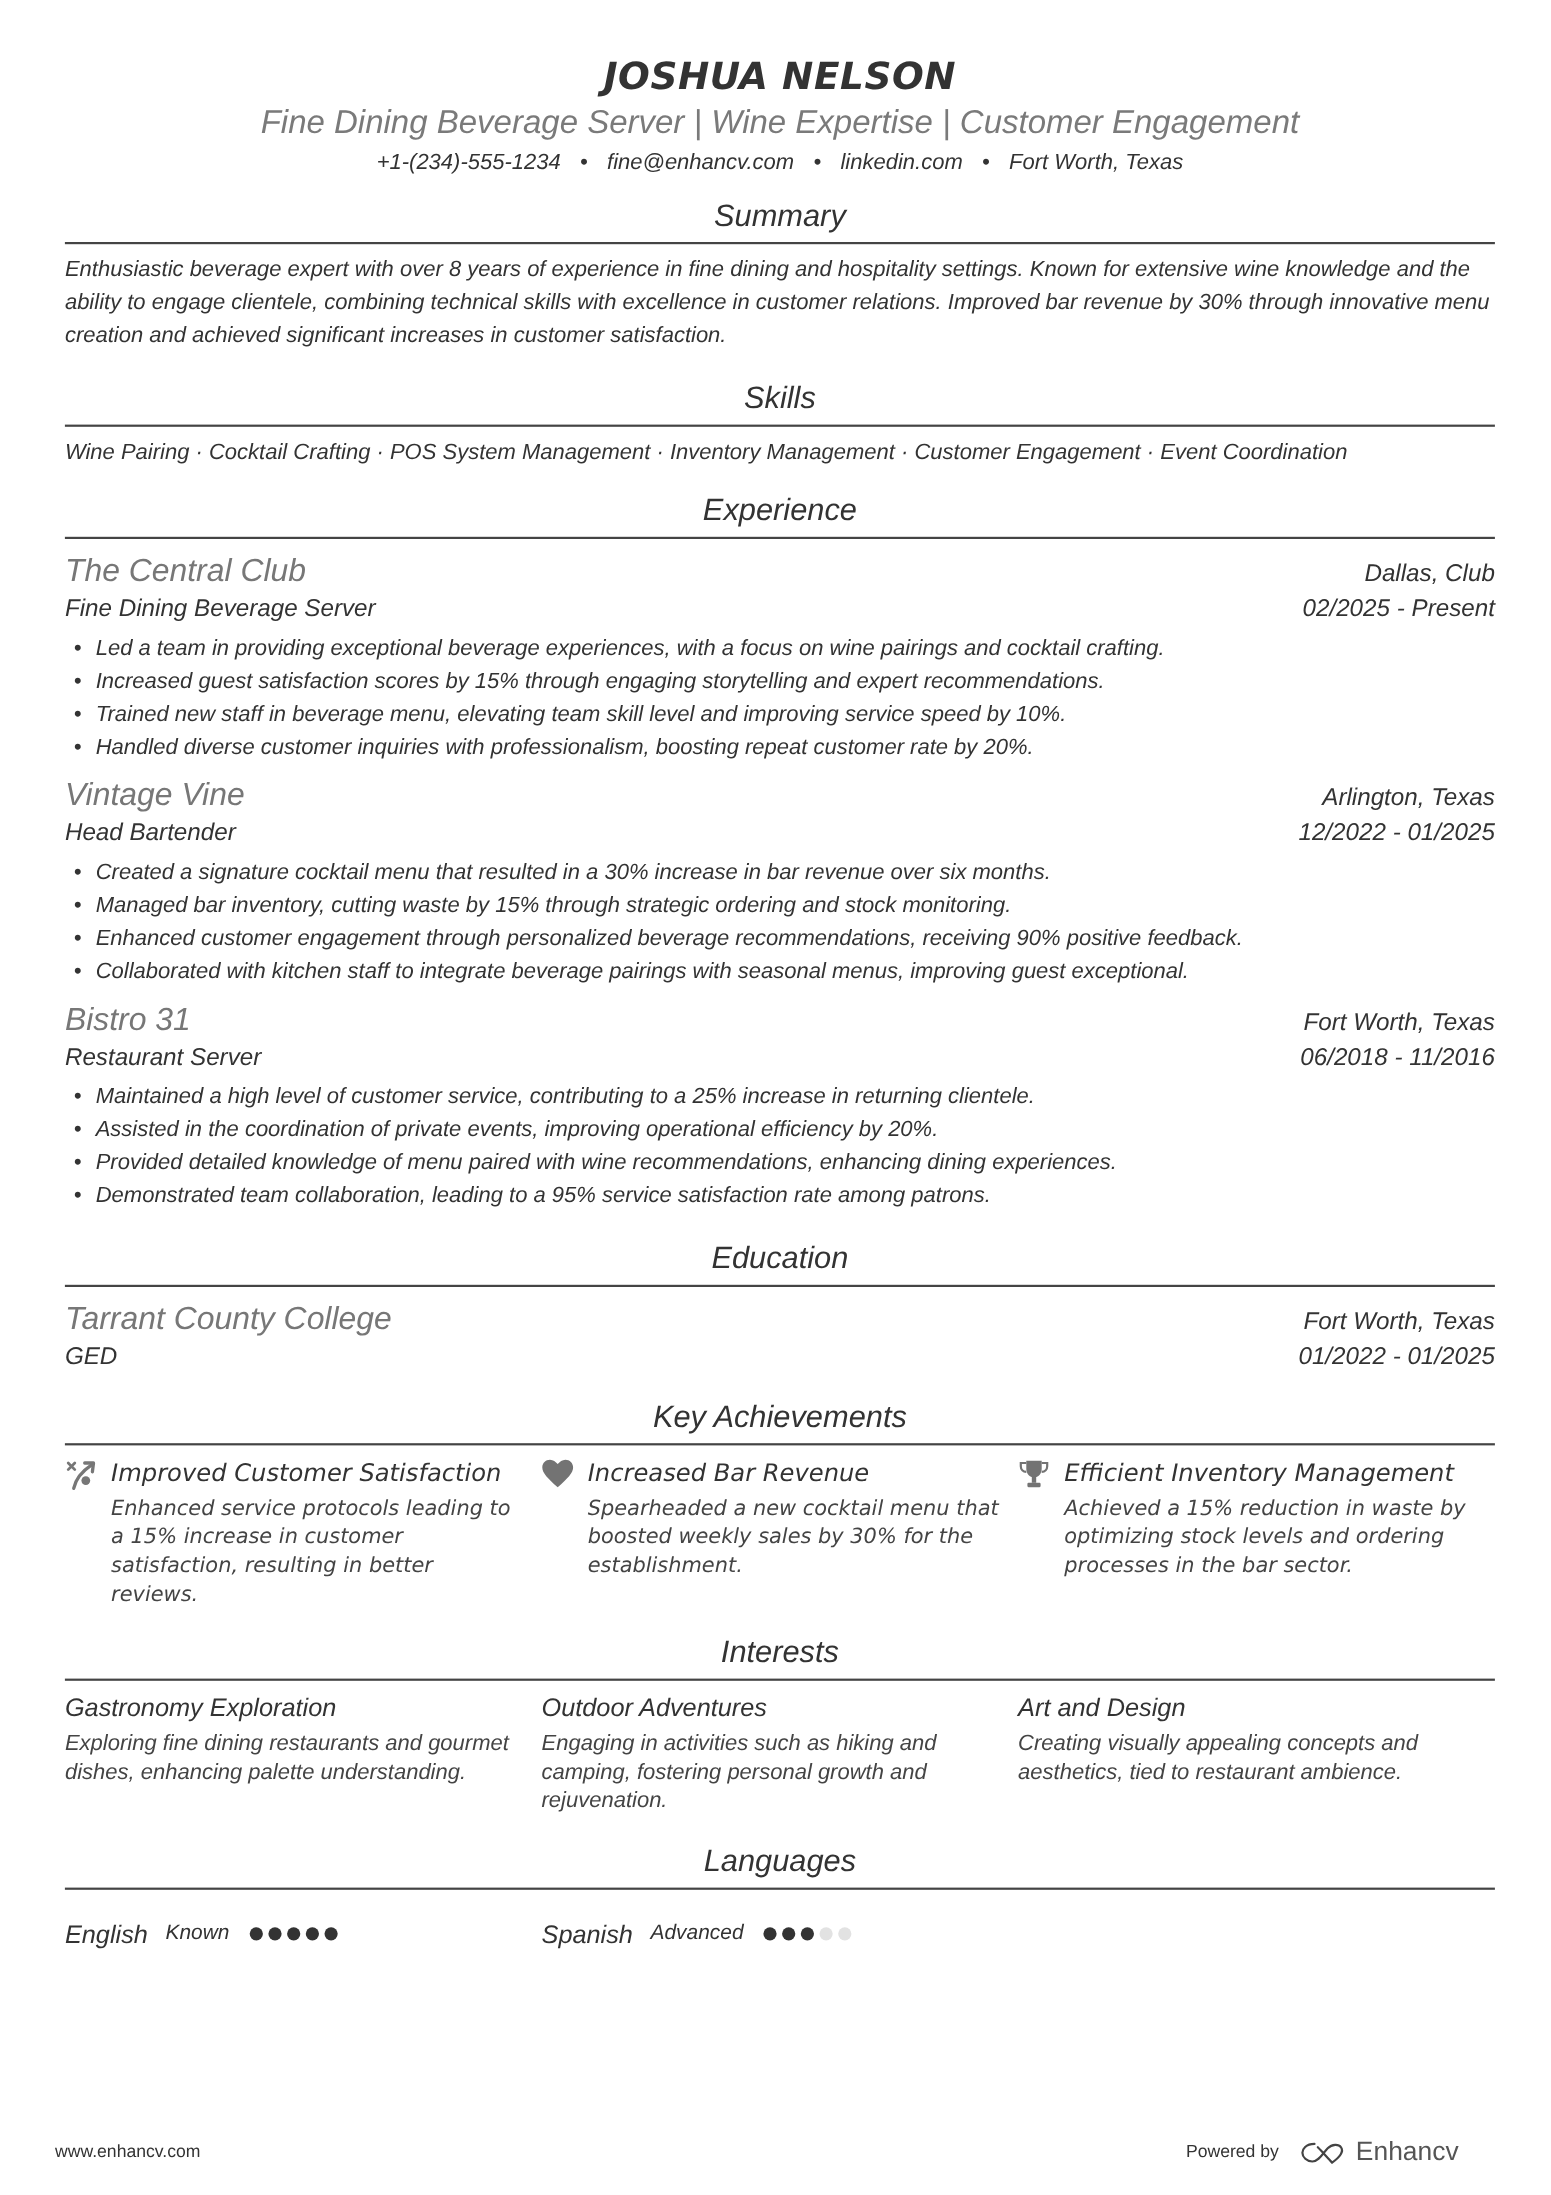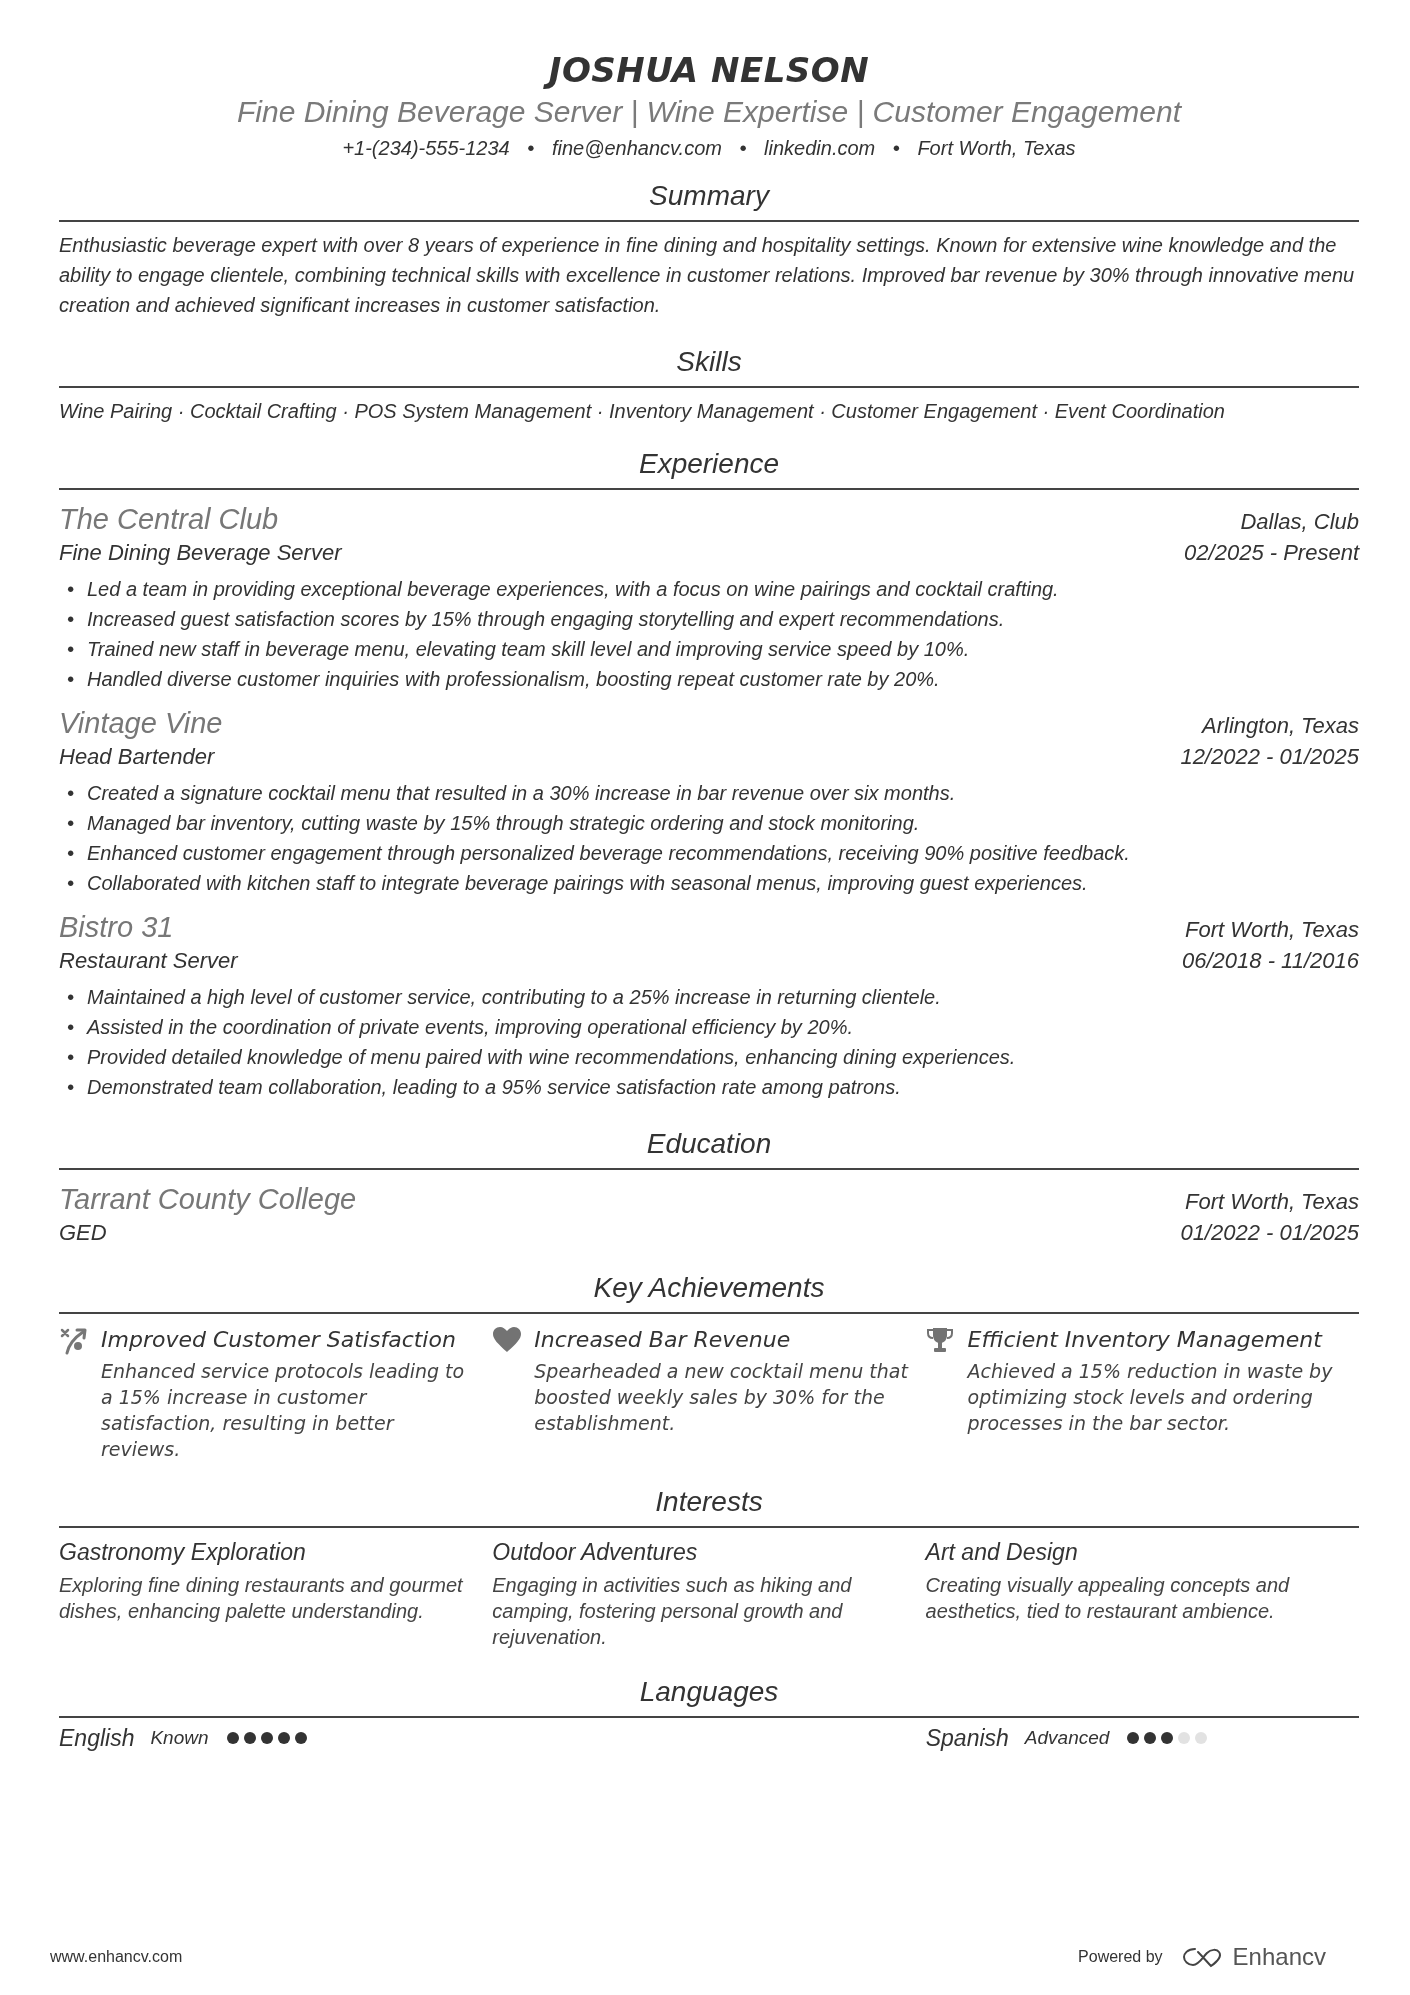"Collaborated with kitchen staff to" li { text: experiences -> exceptional }
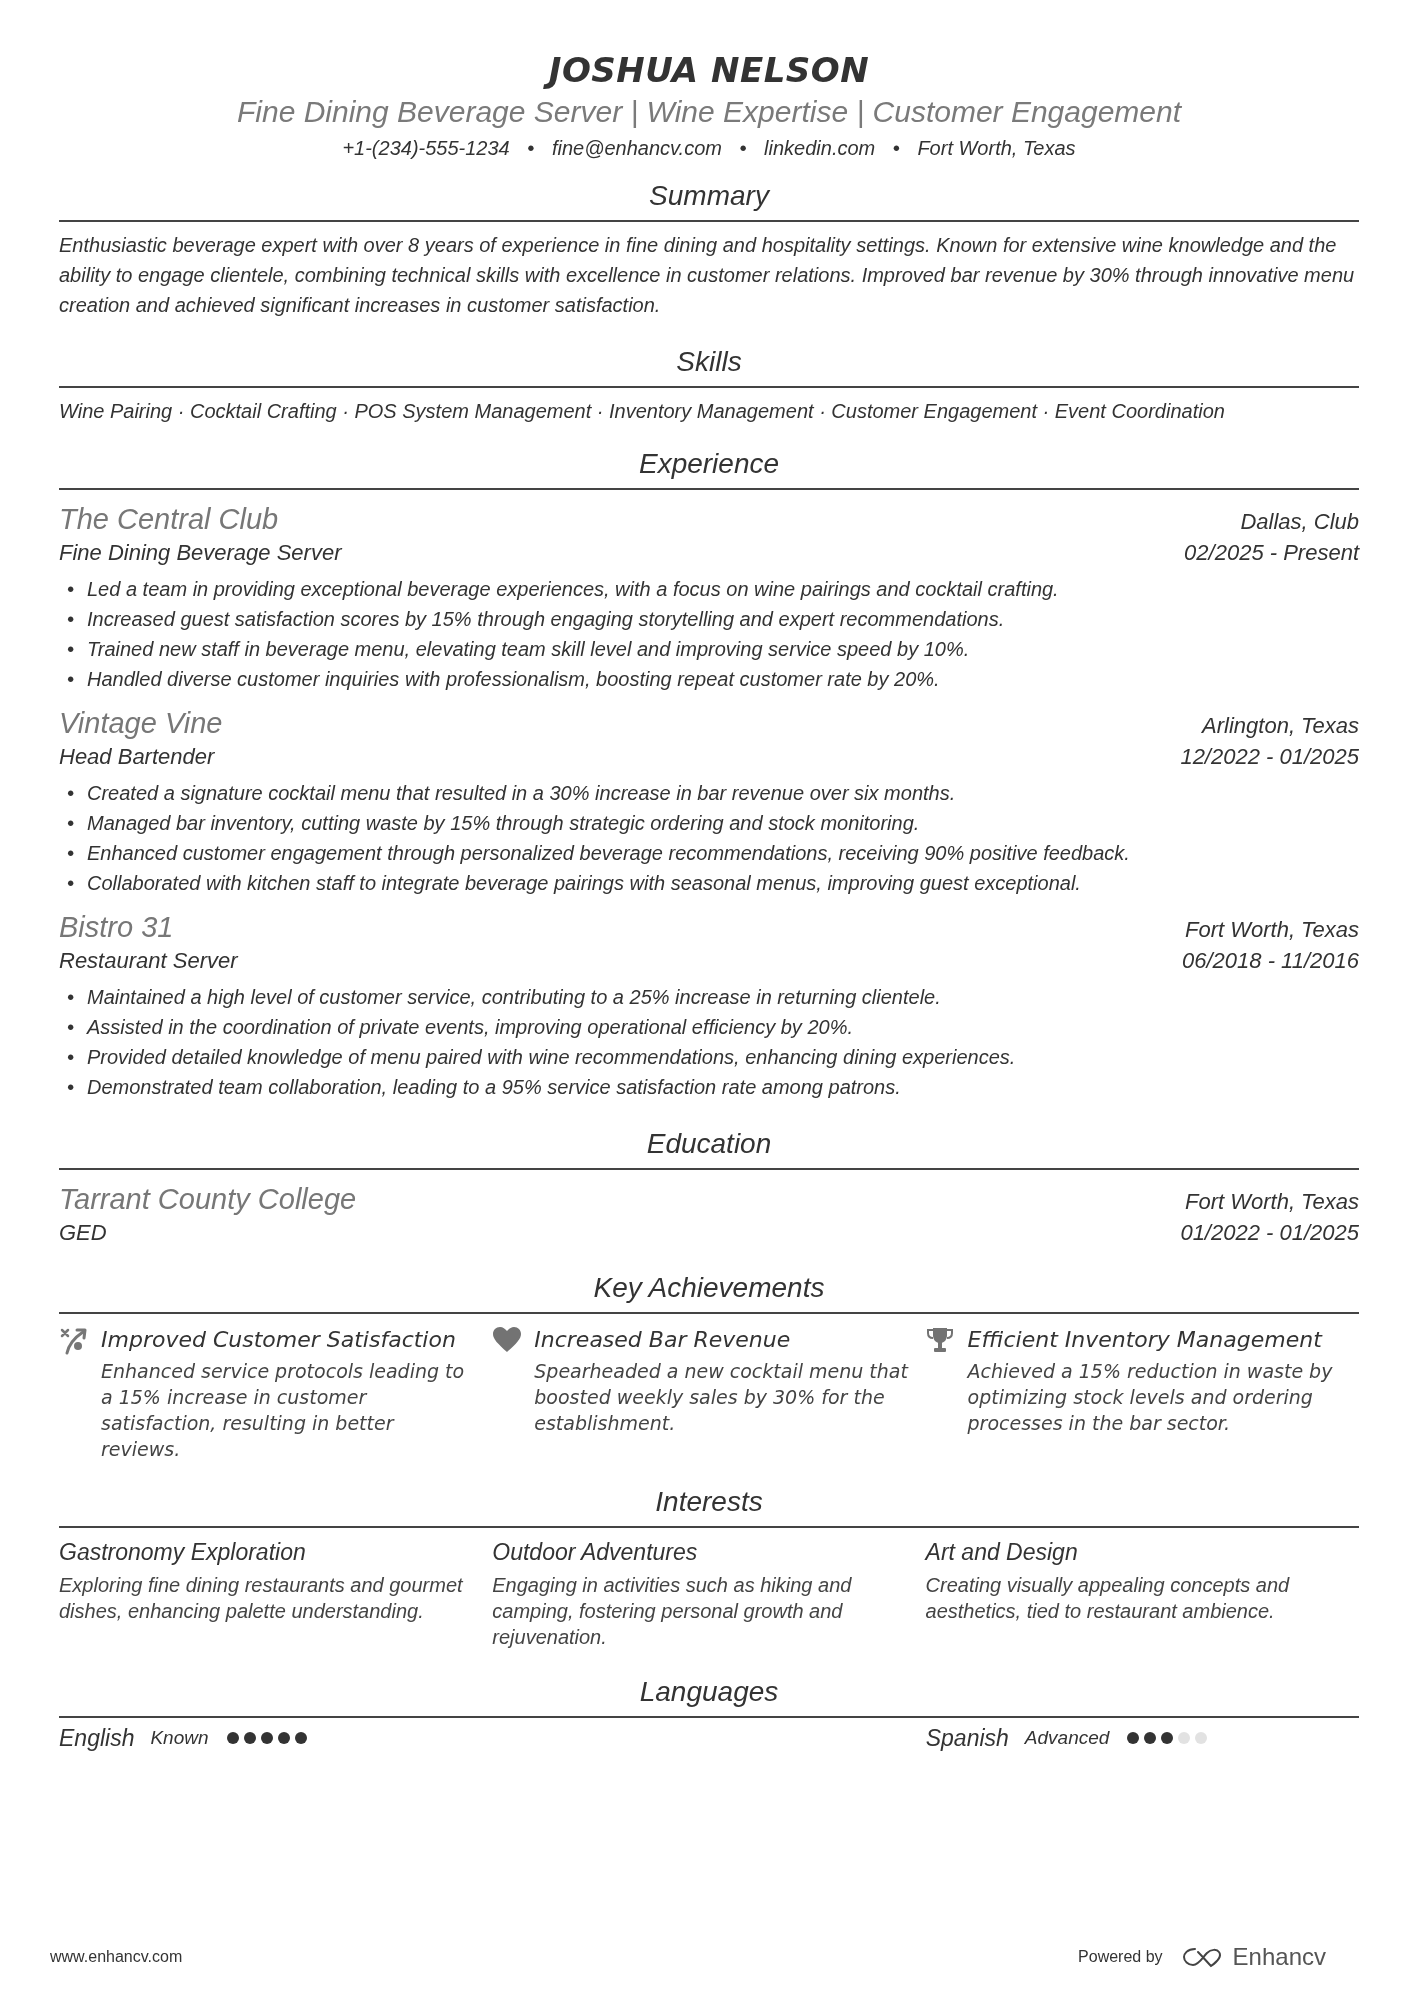"English" .lang-grid { justify-content: space-between -> none; margin-top: 4px -> 24px }
